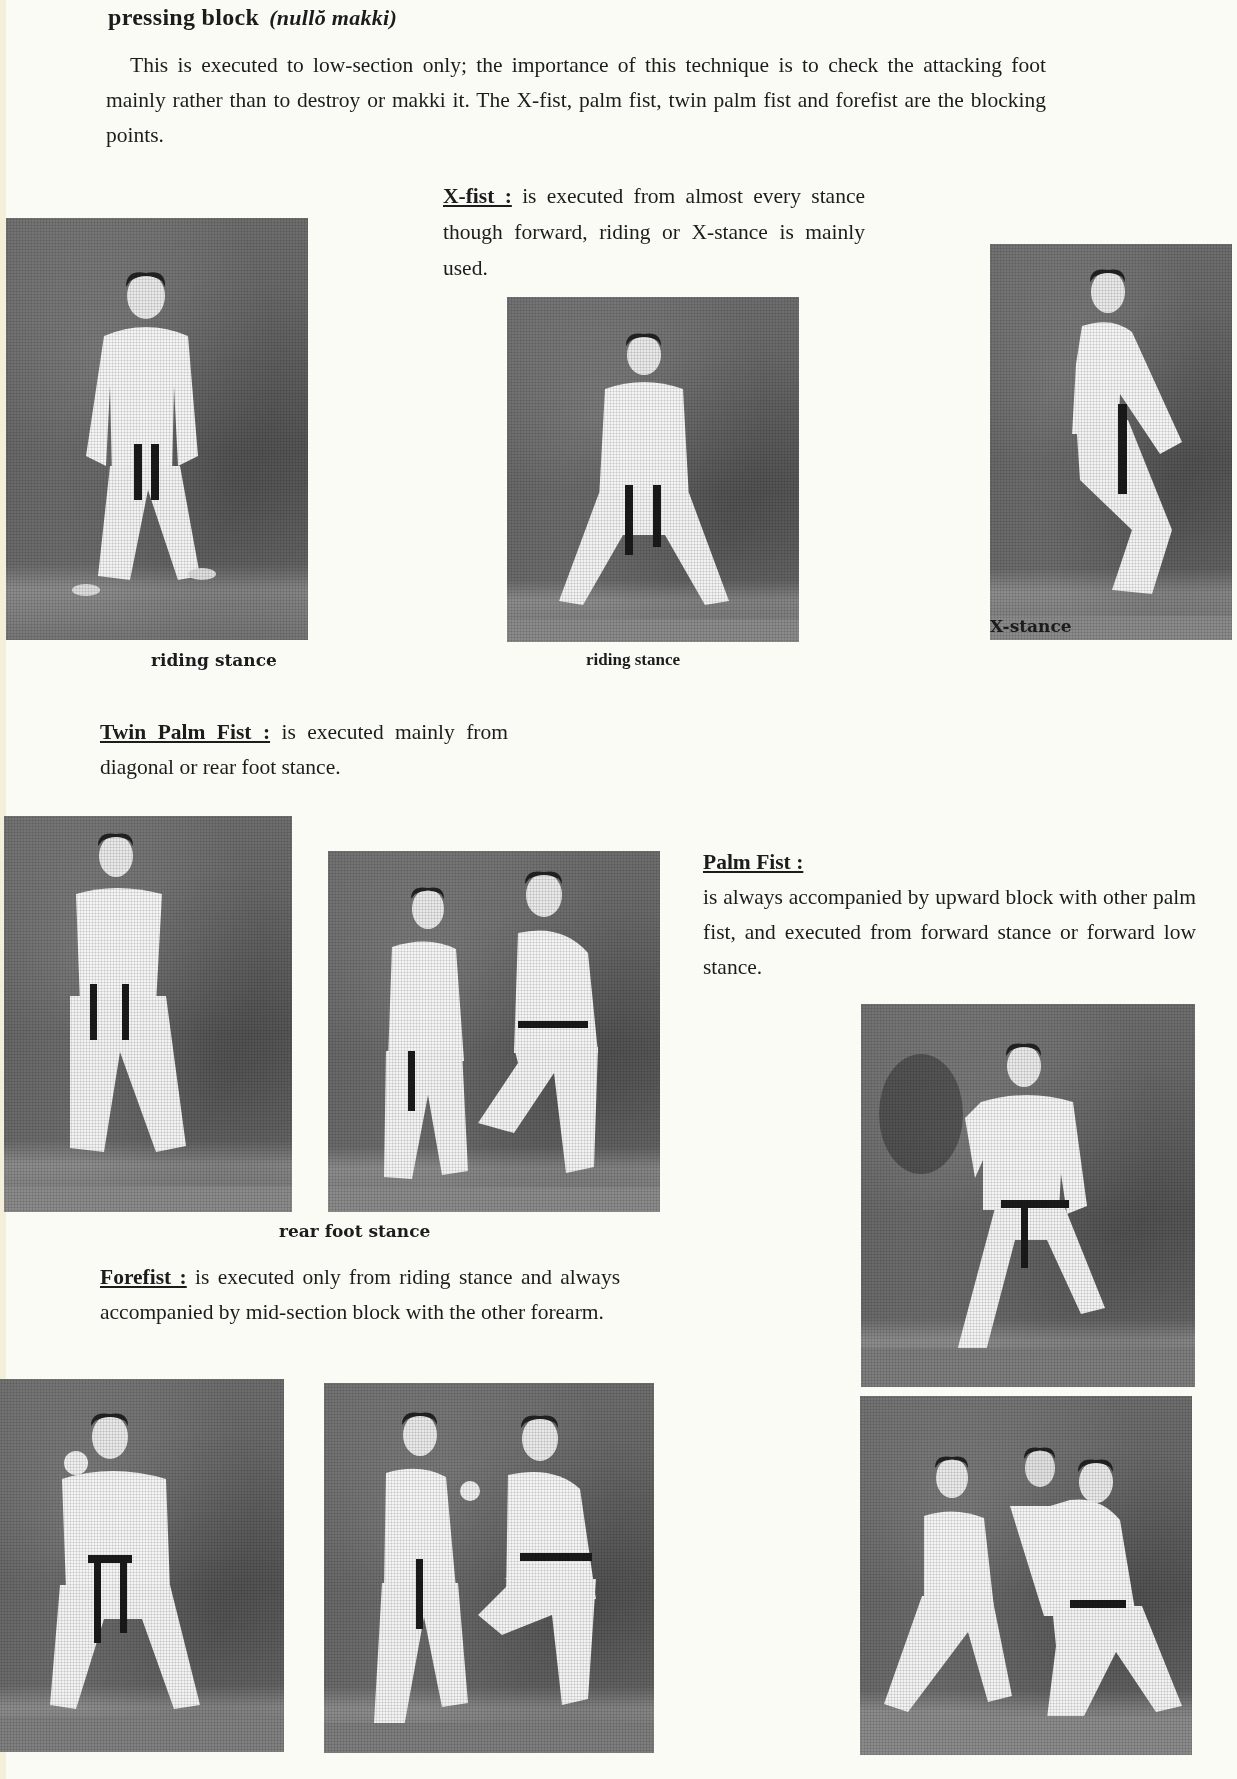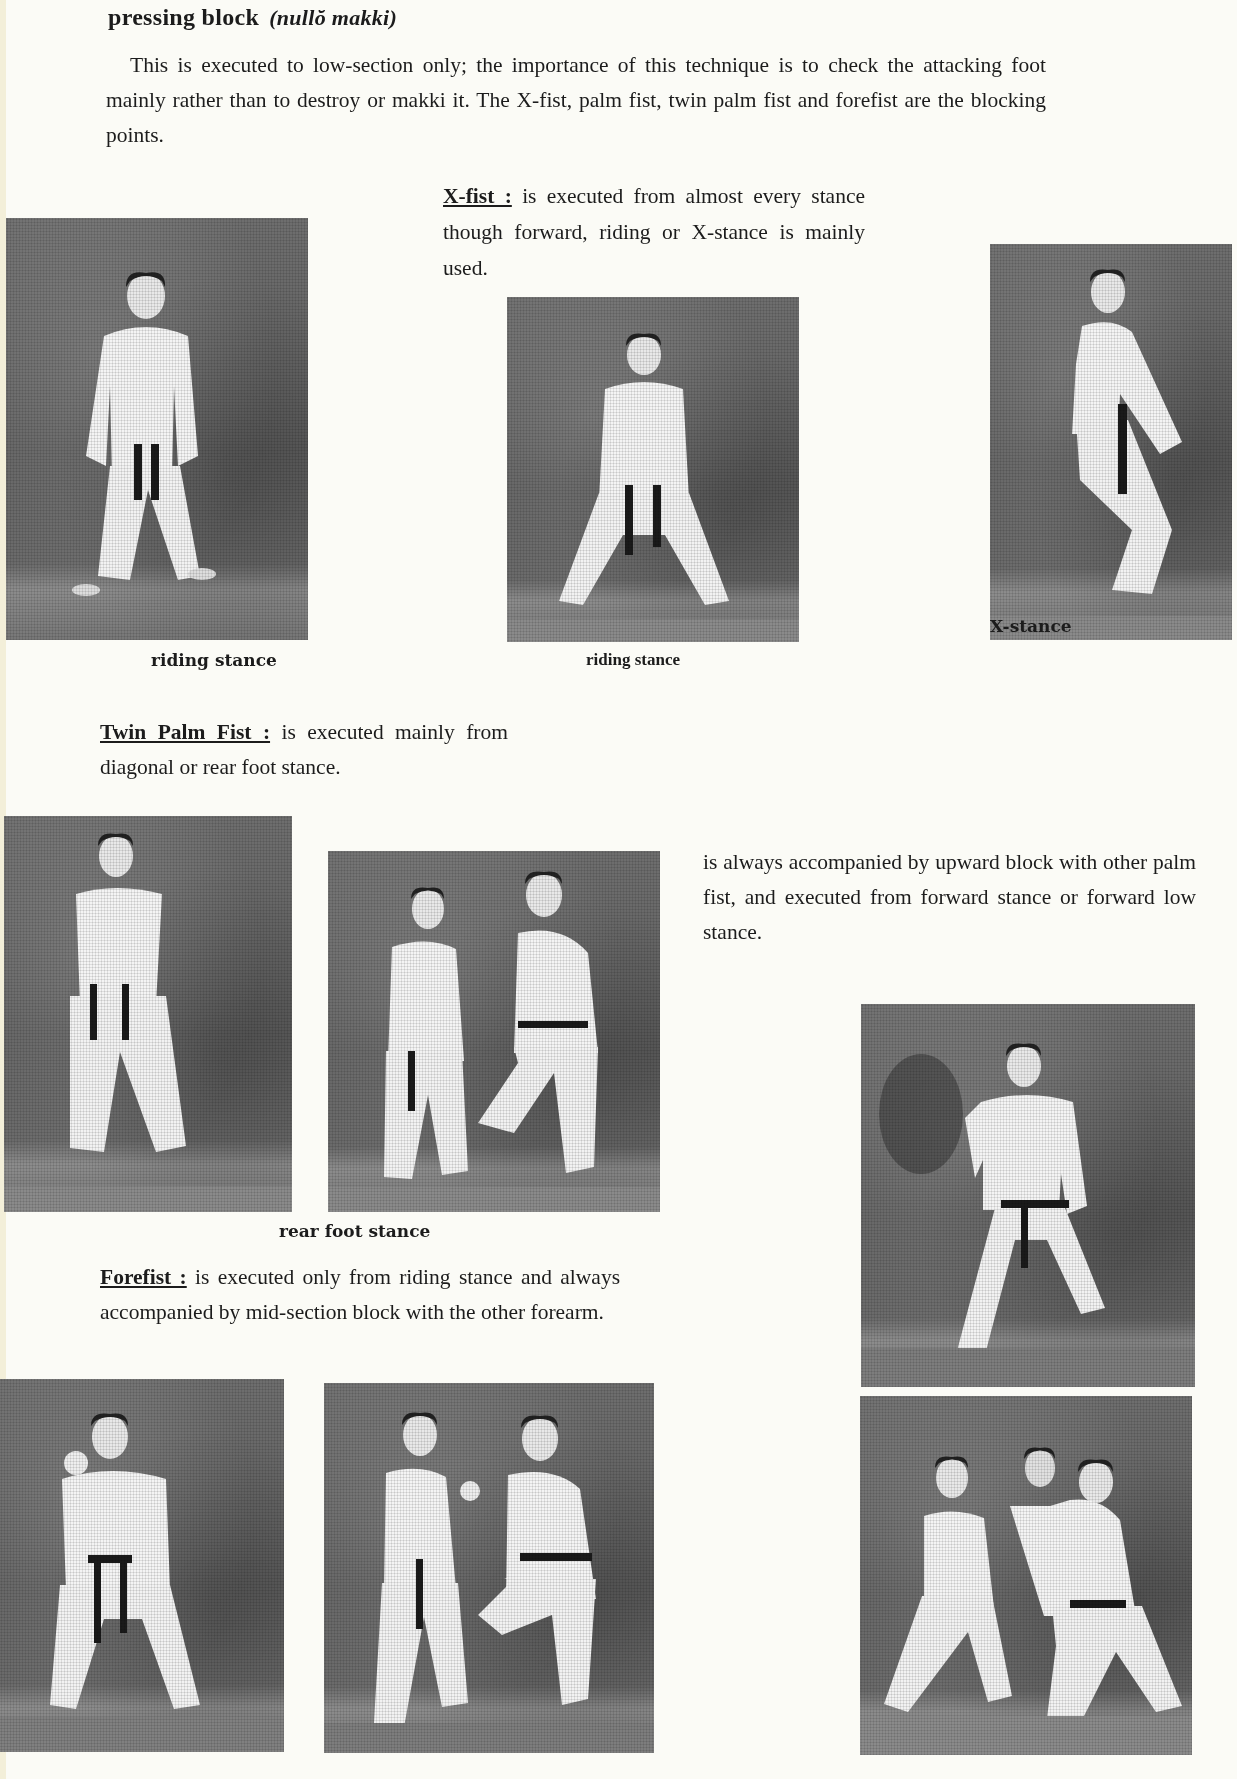"Palm Fist :" span.lead { html: none -> <span>Palm Fist :</span> }
